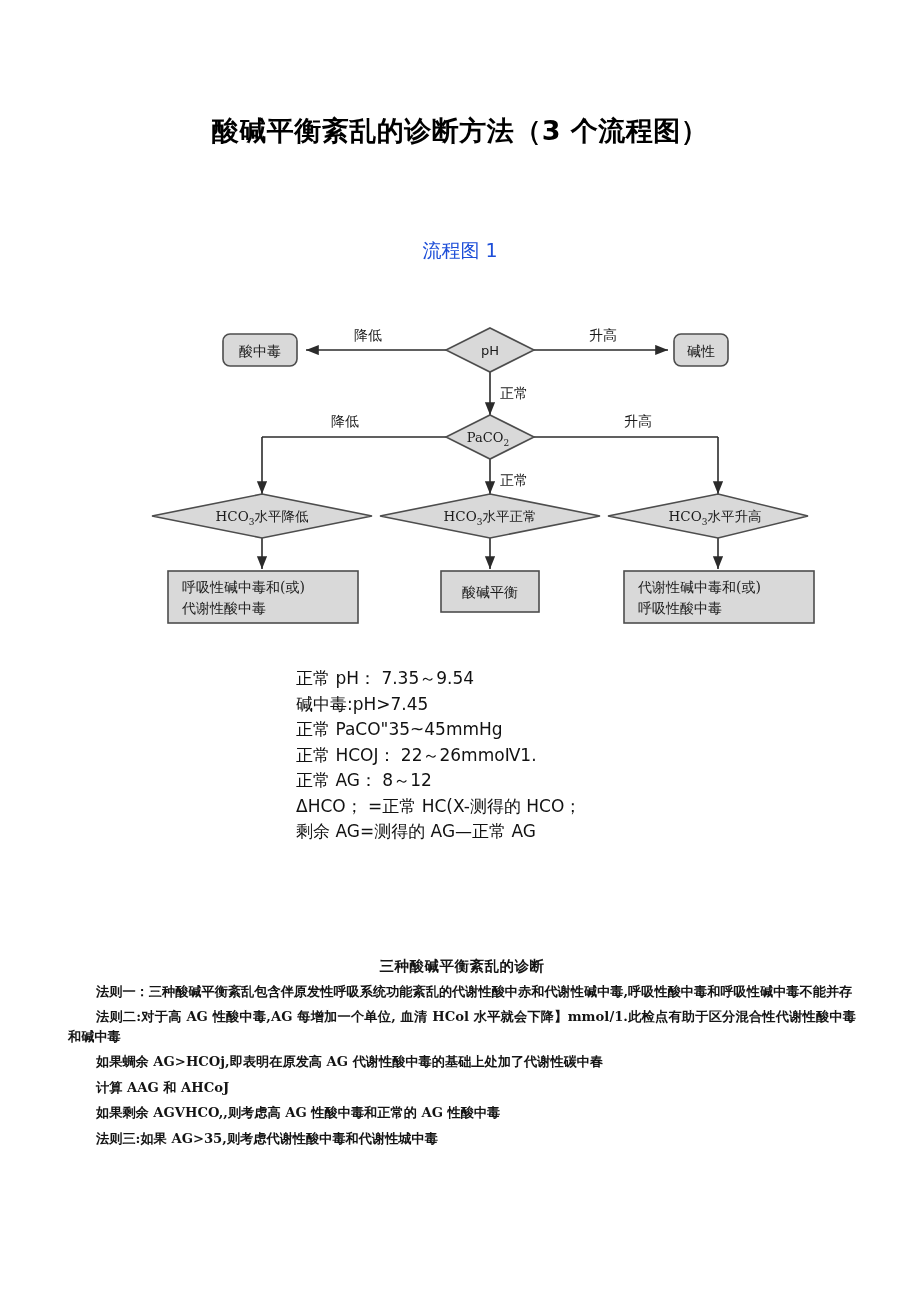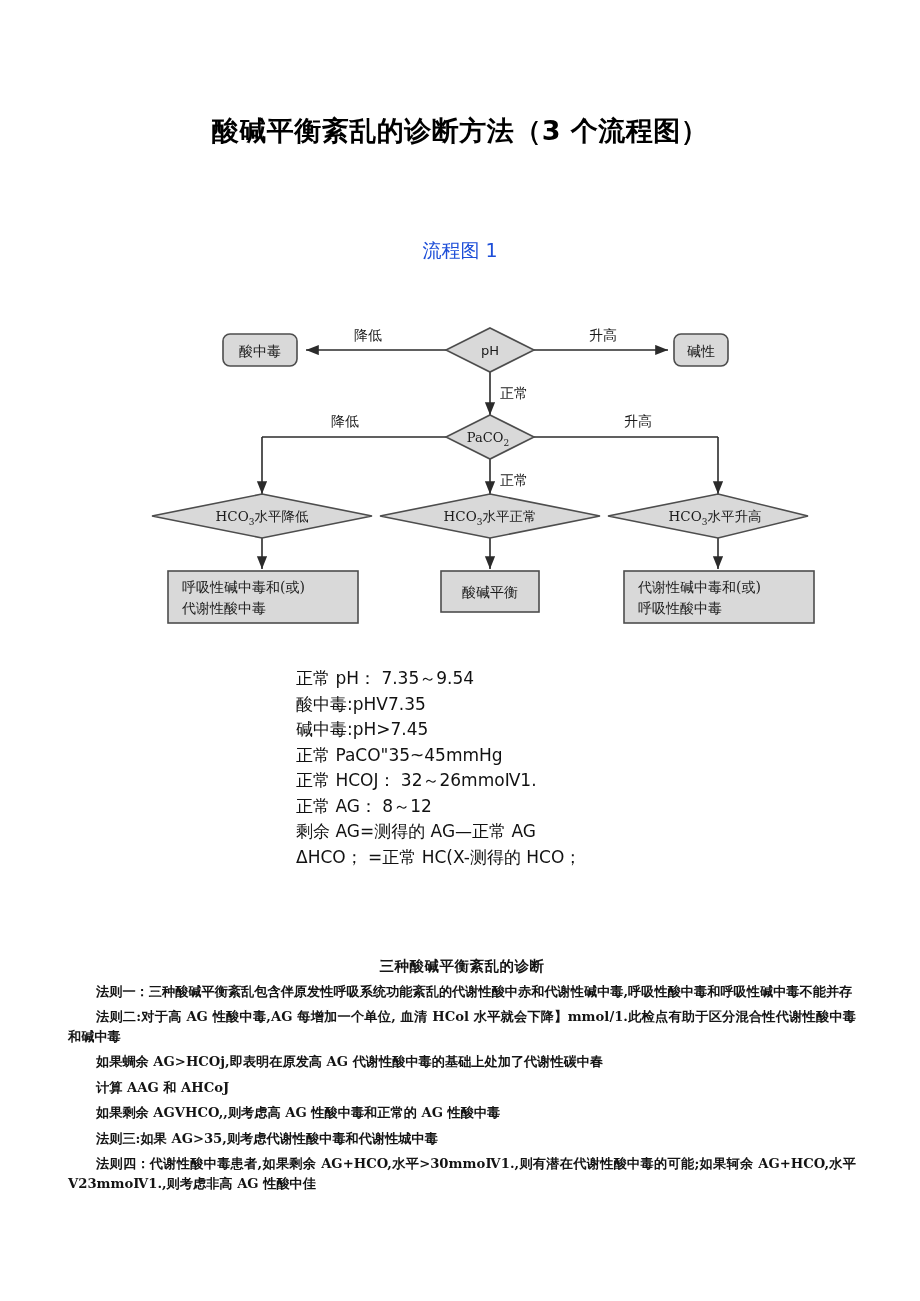"酸中毒:pHV7.35" div.line { html: <div>酸中毒:pHV7.35</div> -> none }
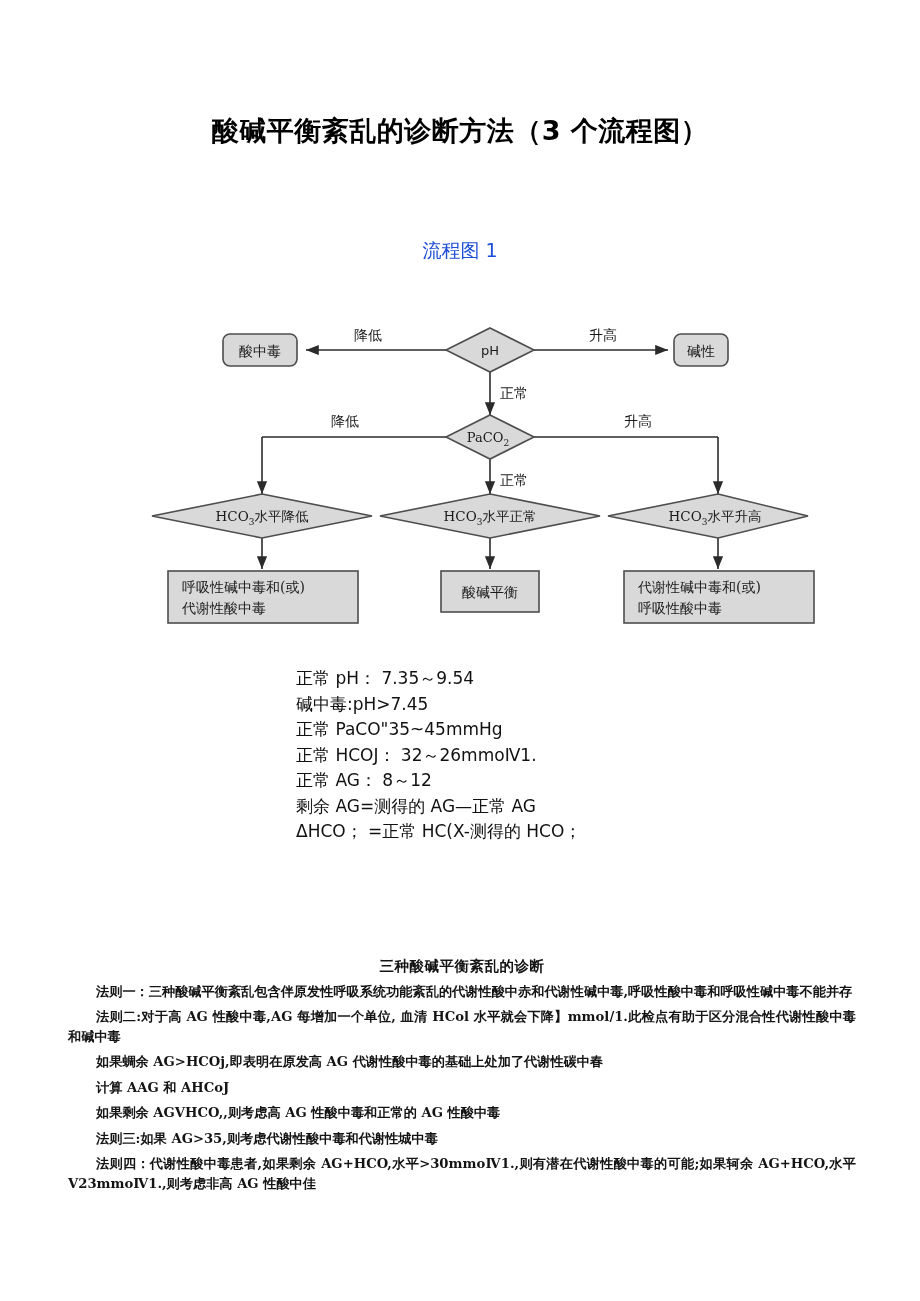"正常 HCOJ： 32～26mmoⅣ1." div.line { text: 32 -> 22 }
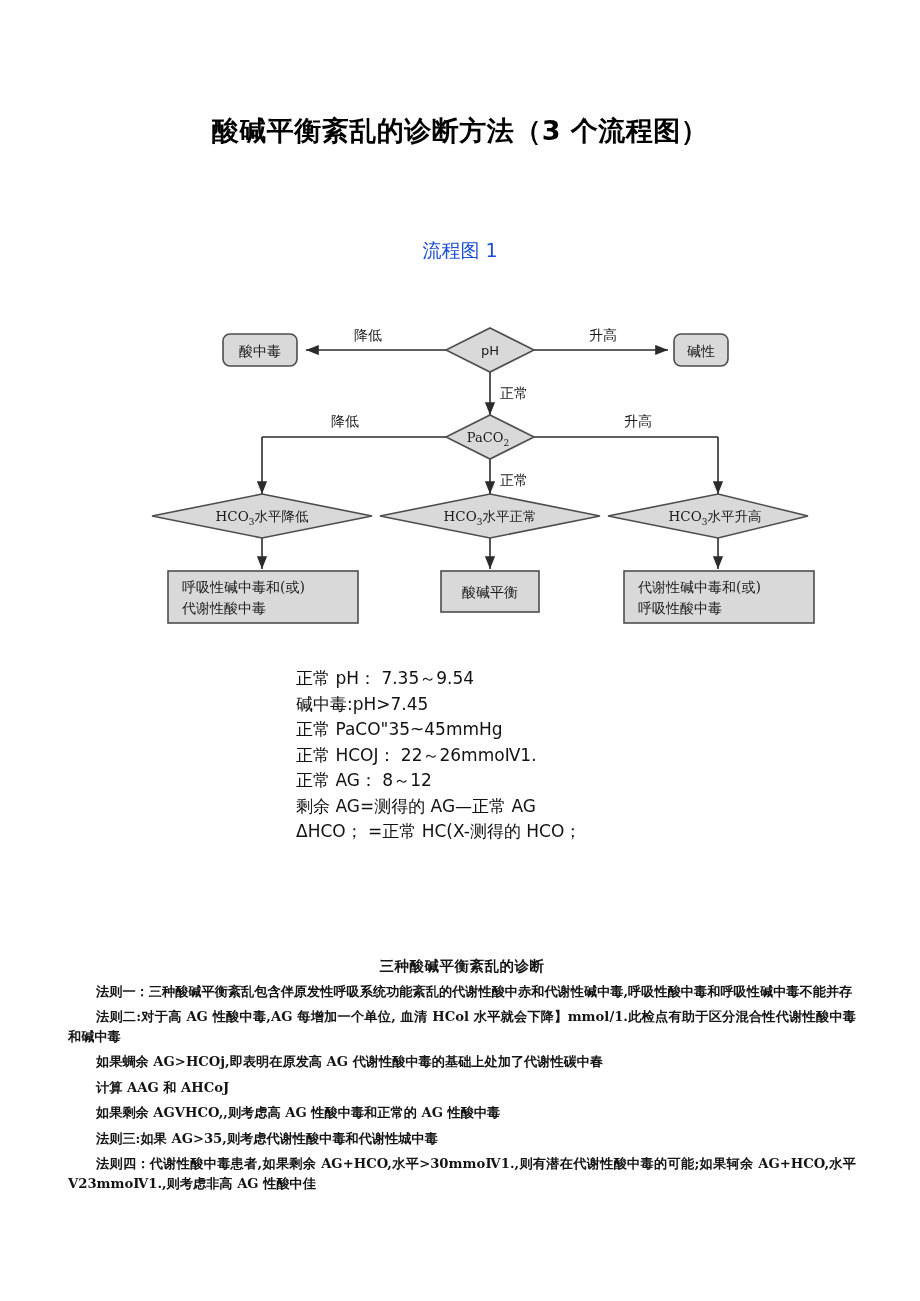"剩余 AG=测得的 AG—正常 AG" div.line { order: before "ΔHCO； =正常 HC(X-测得的 HCO；" -> after "ΔHCO； =正常 HC(X-测得的 HCO；" }
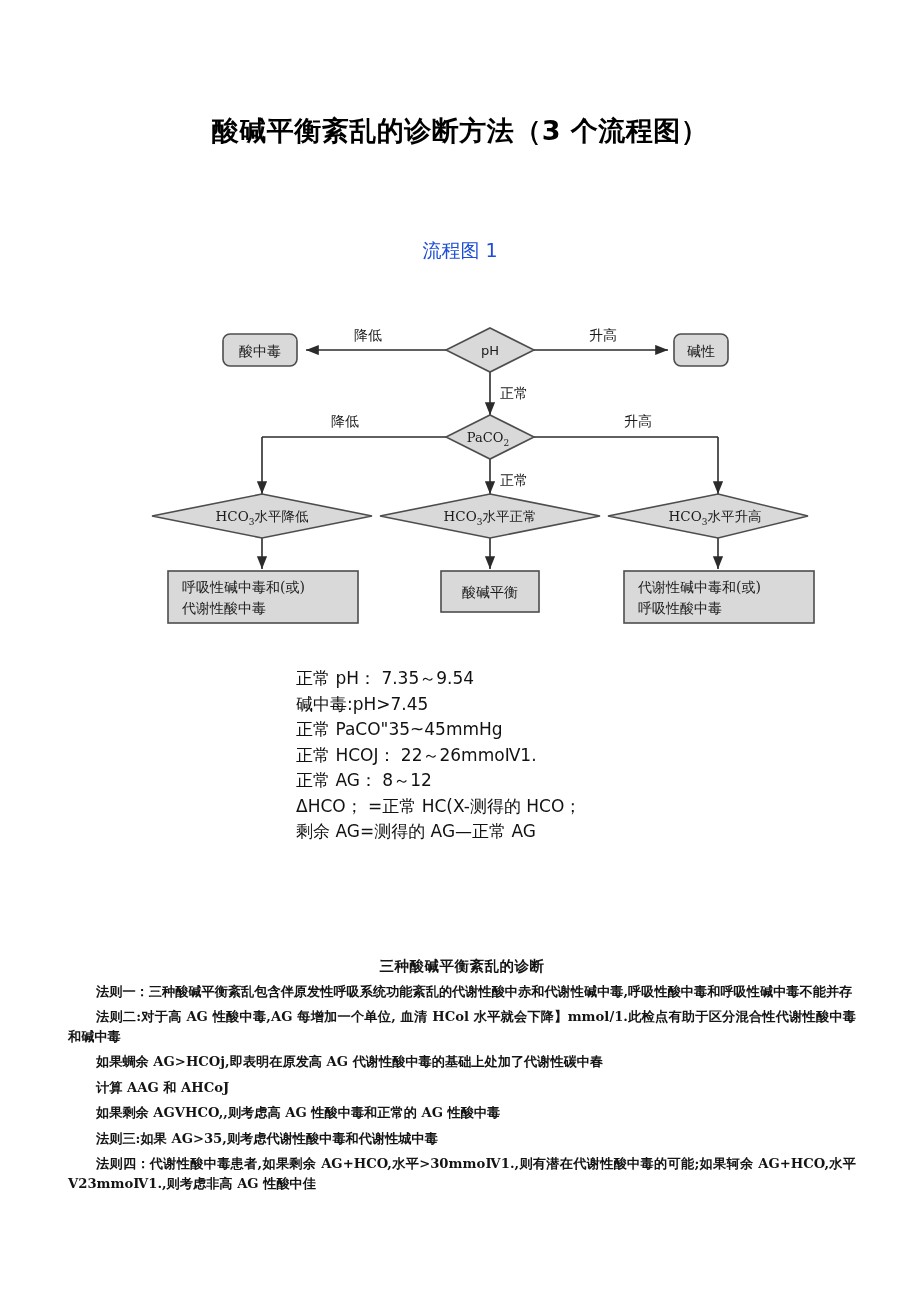"法则四：代谢性酸中毒患者,如果剩余" p { html: <p>法则四：代谢性酸中毒患者,如果剩余 AG+HCO,水平&gt;30mmoⅣ1.,则有潜在代谢性酸中毒的可能;如果轲余 AG+HCO,水平 V23mmoⅣ1.,则考虑非高 AG 性酸中佳</p> -> none }
